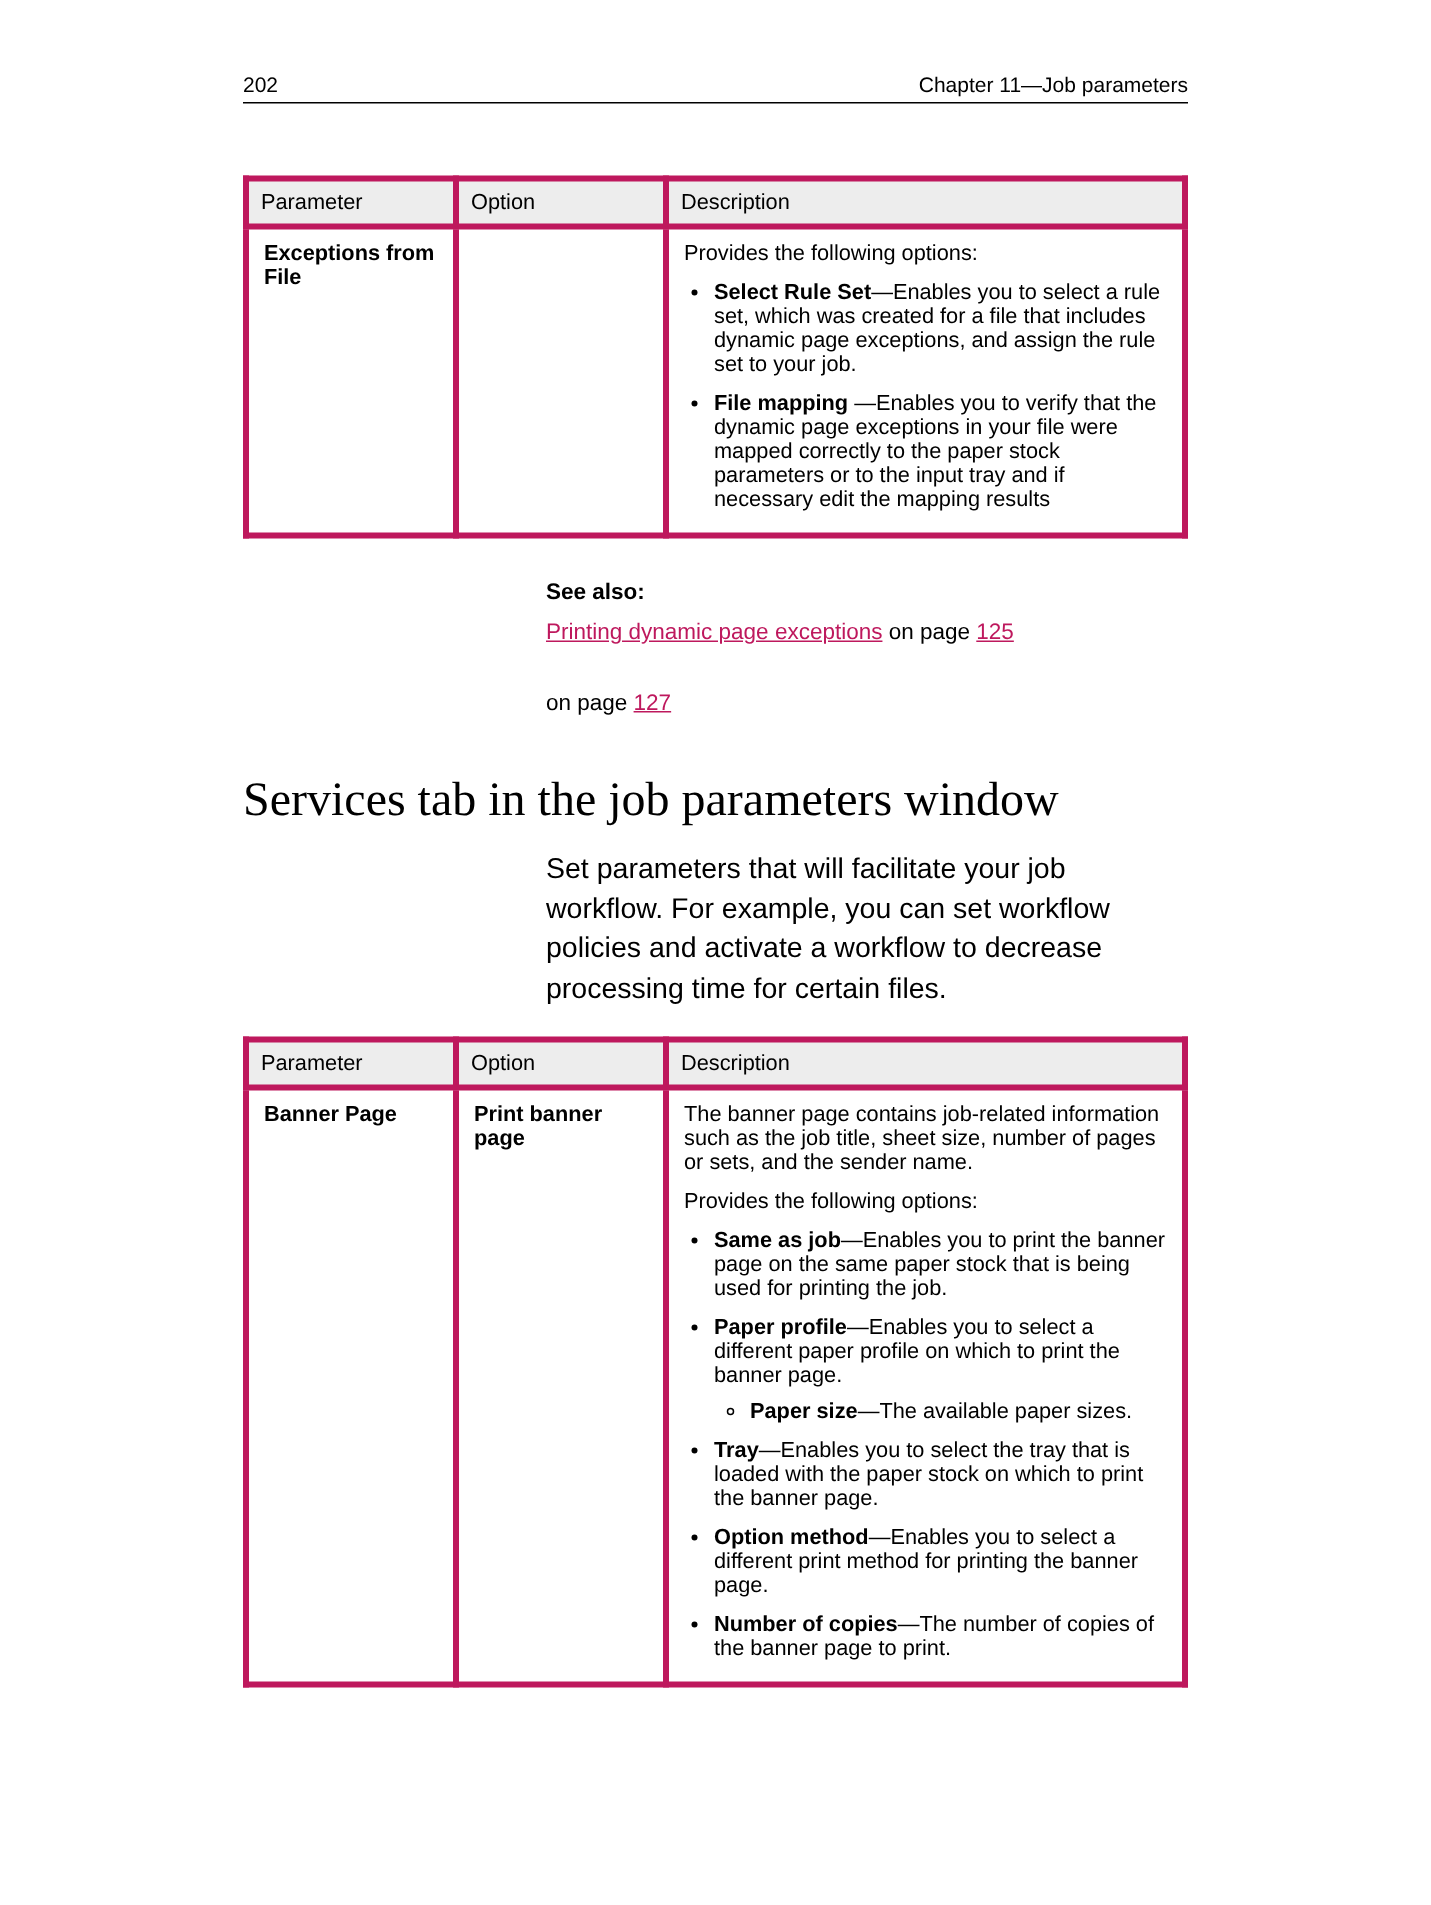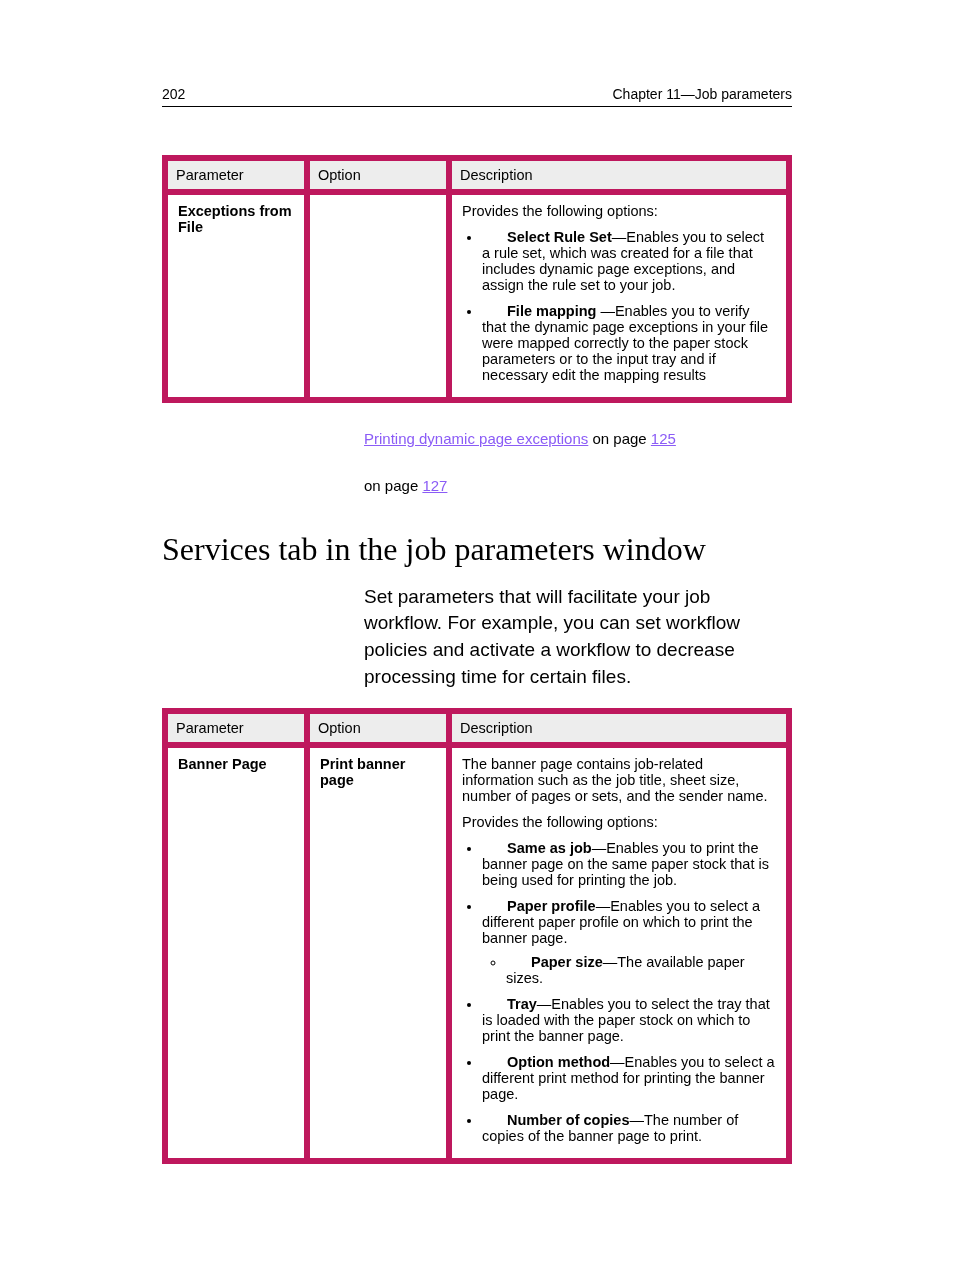"202" .page { padding: 86px 100px 60px 100px -> 48px 100px 60px 100px }
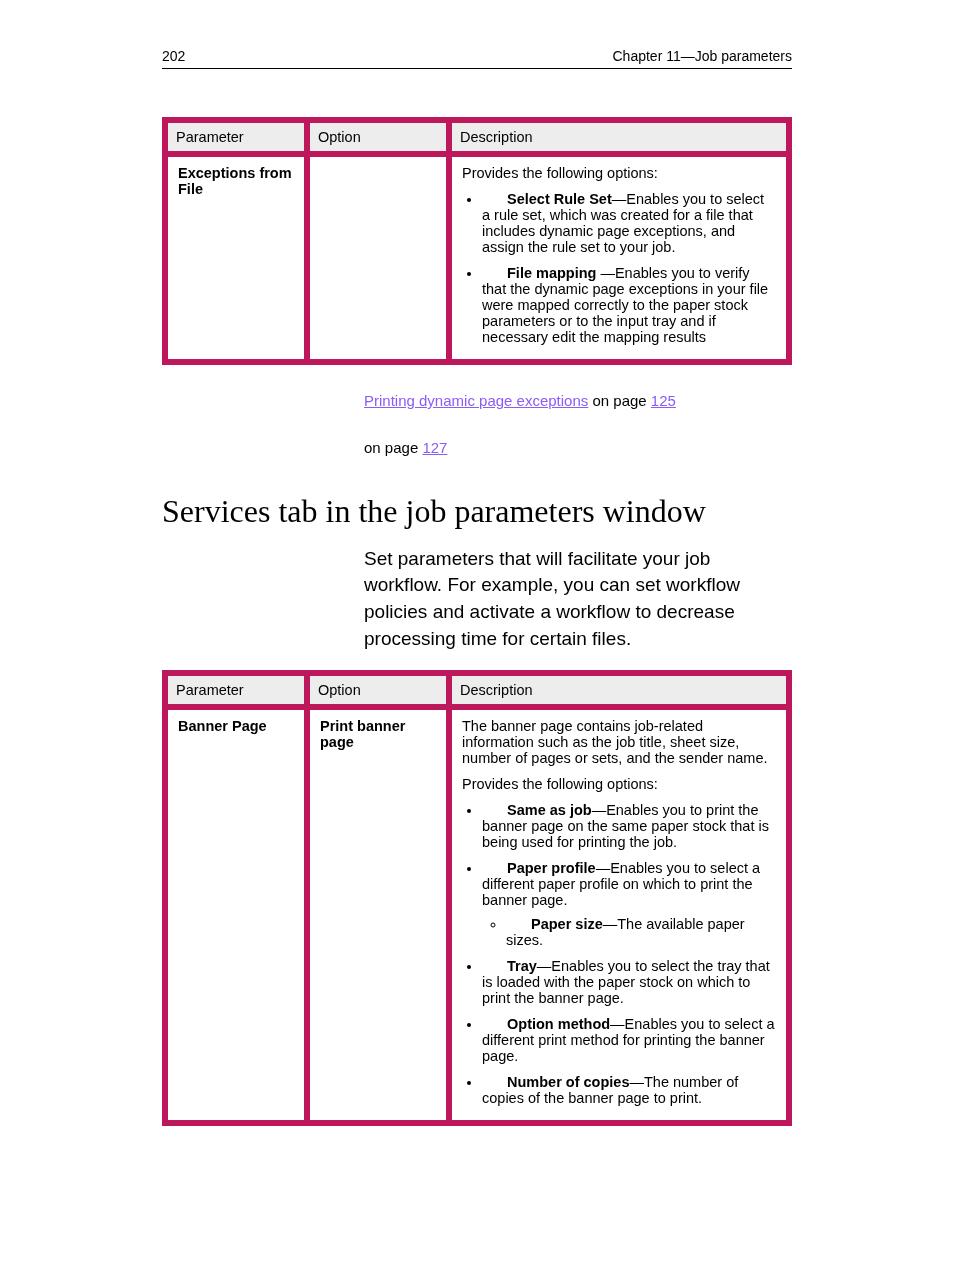"Parameter" table.param-table th, table.param-table td { border: 6px solid #be185d -> 4px solid #be185d }
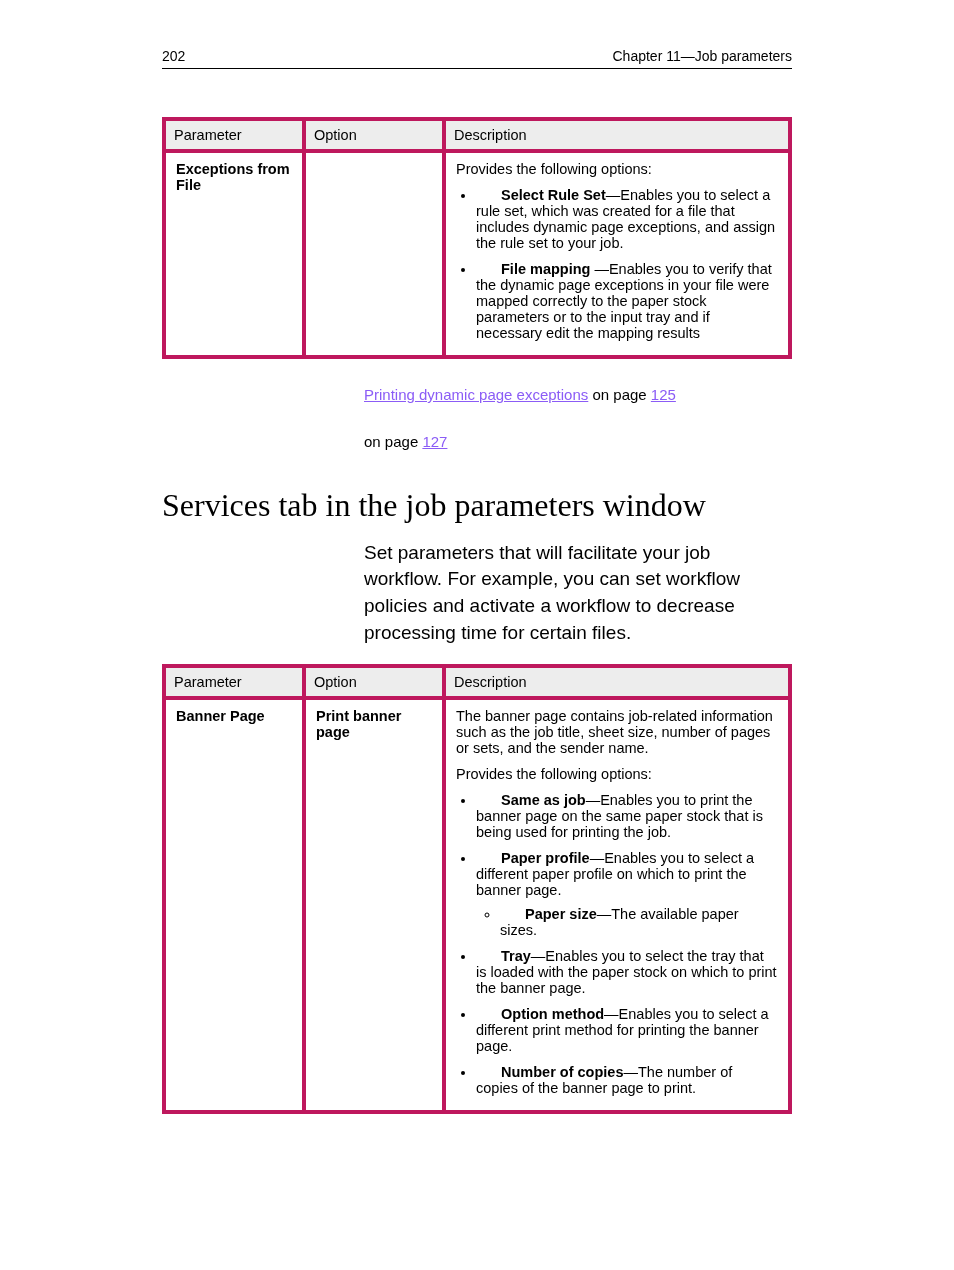"Exceptions from File" .b { margin-left: 25px -> none }
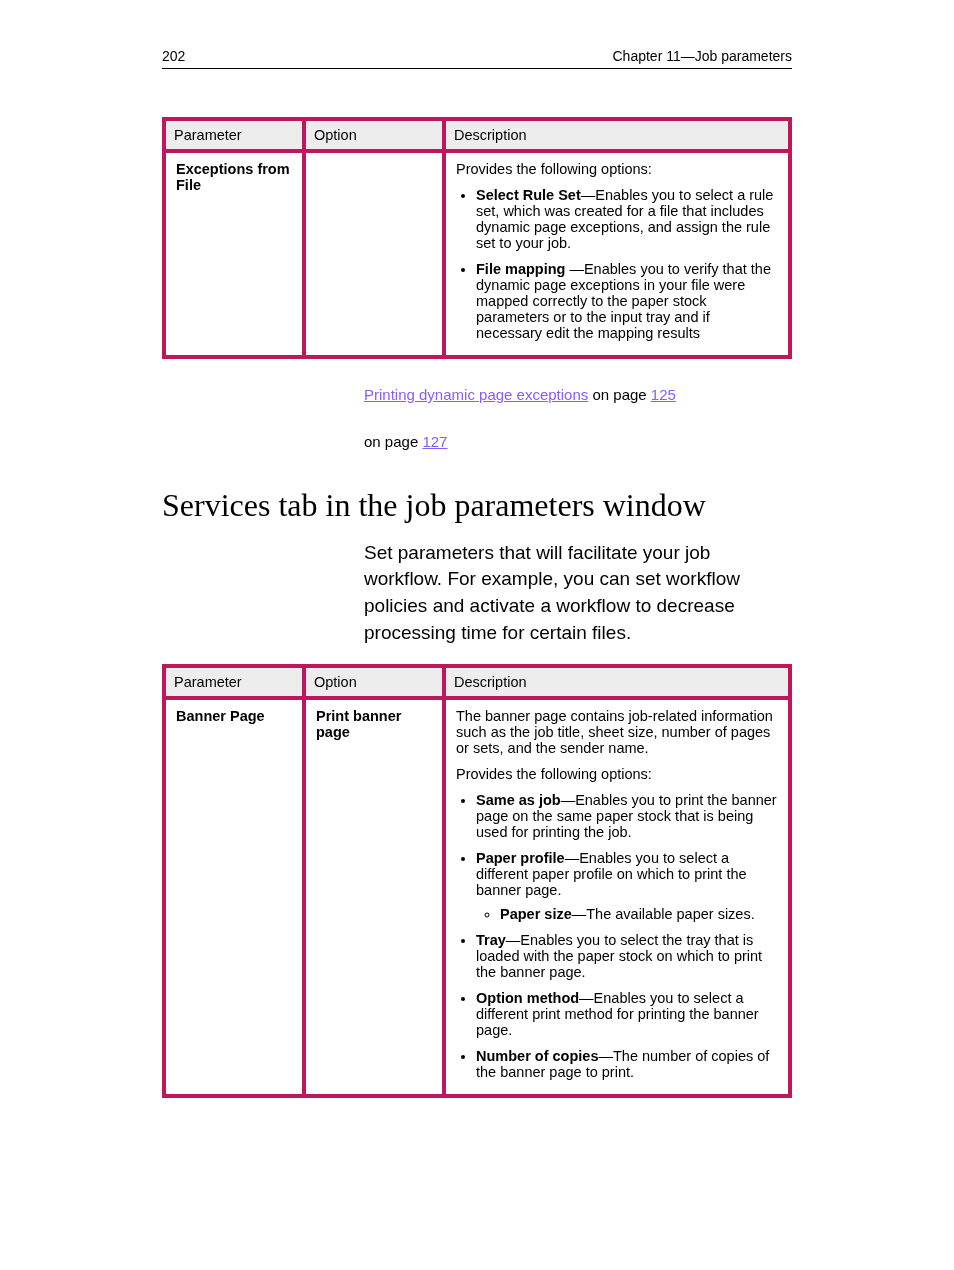"See also:" p.see-also-heading { html: none -> <p>See also:</p> }
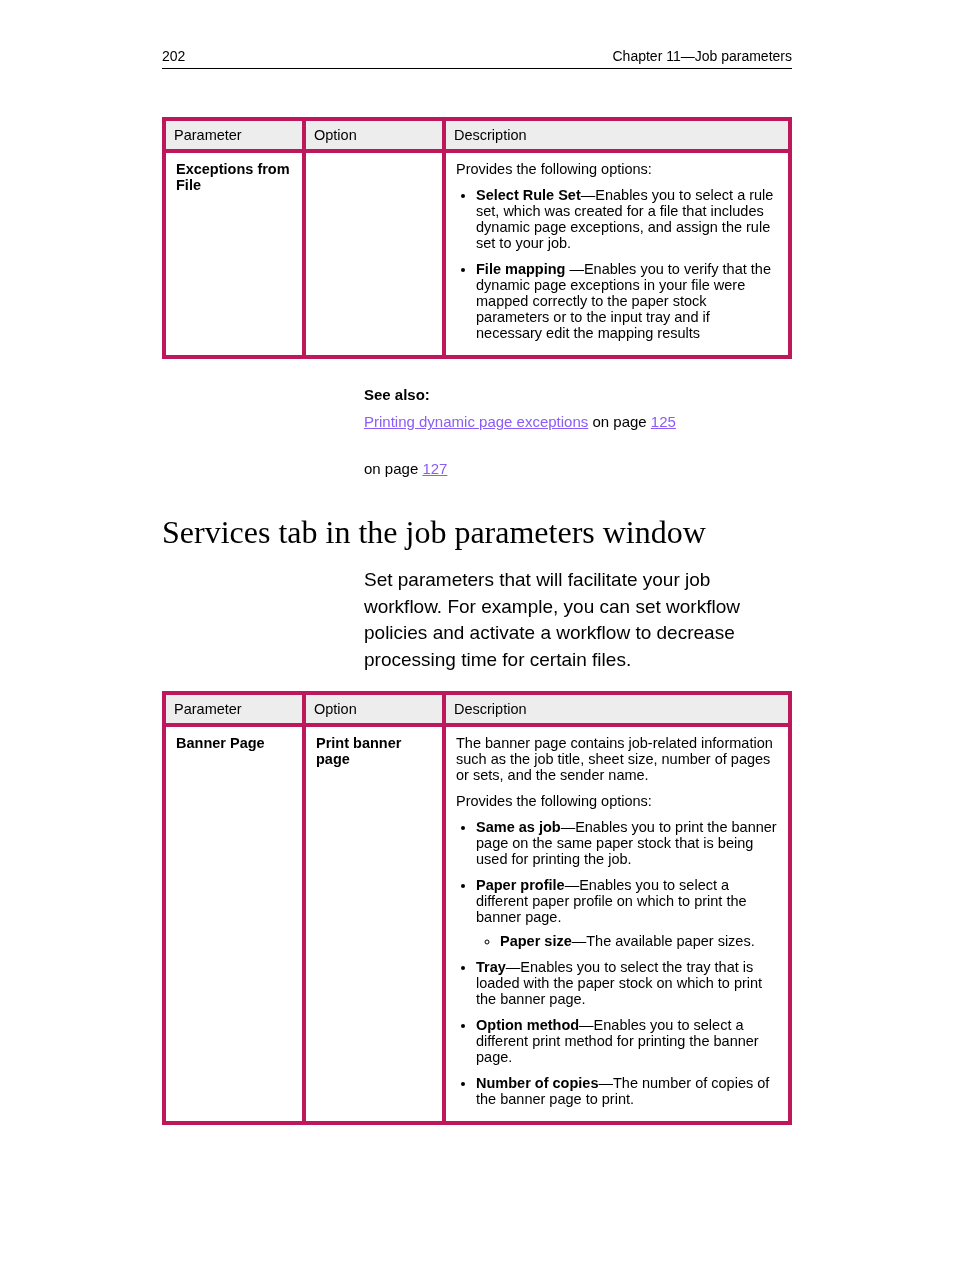"Printing dynamic page exceptions" a.ref-link { color: #8b5cf6 -> #be185d }
